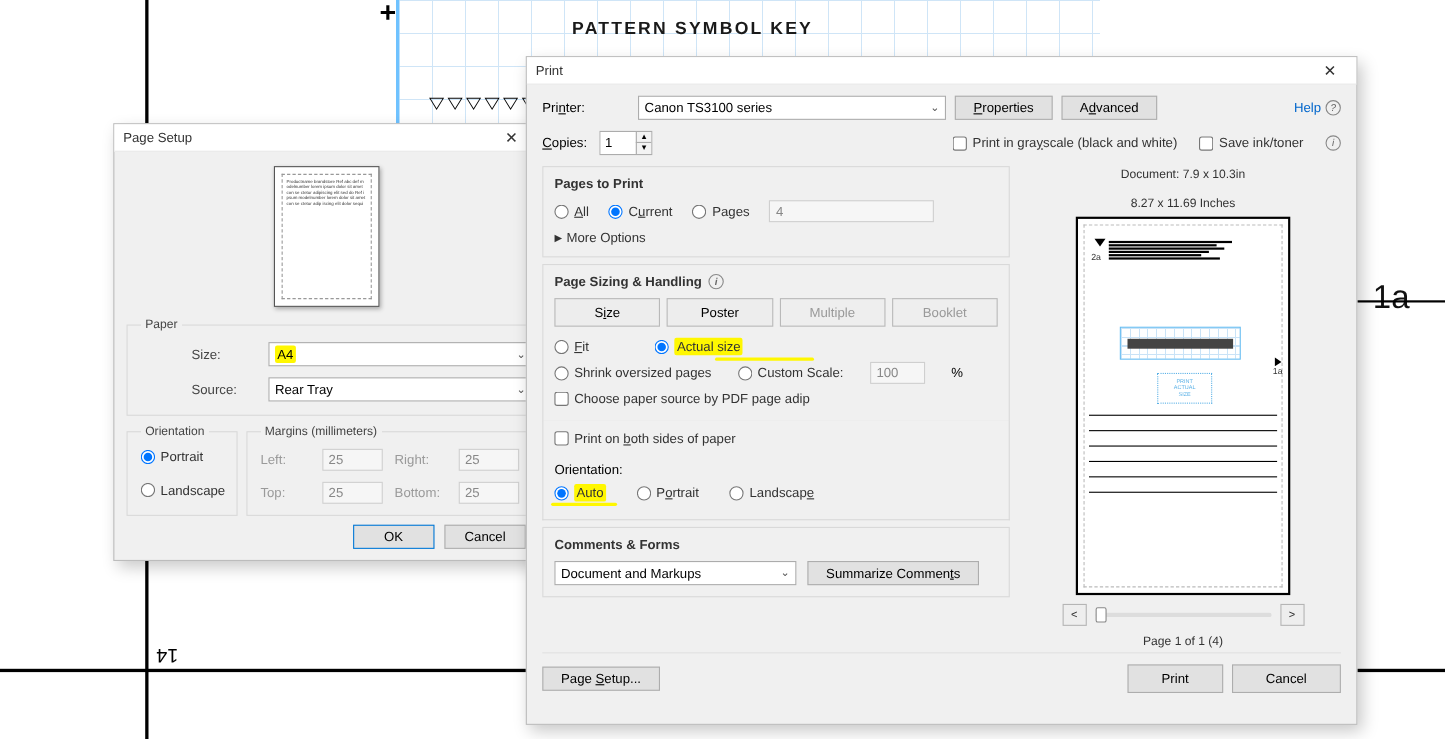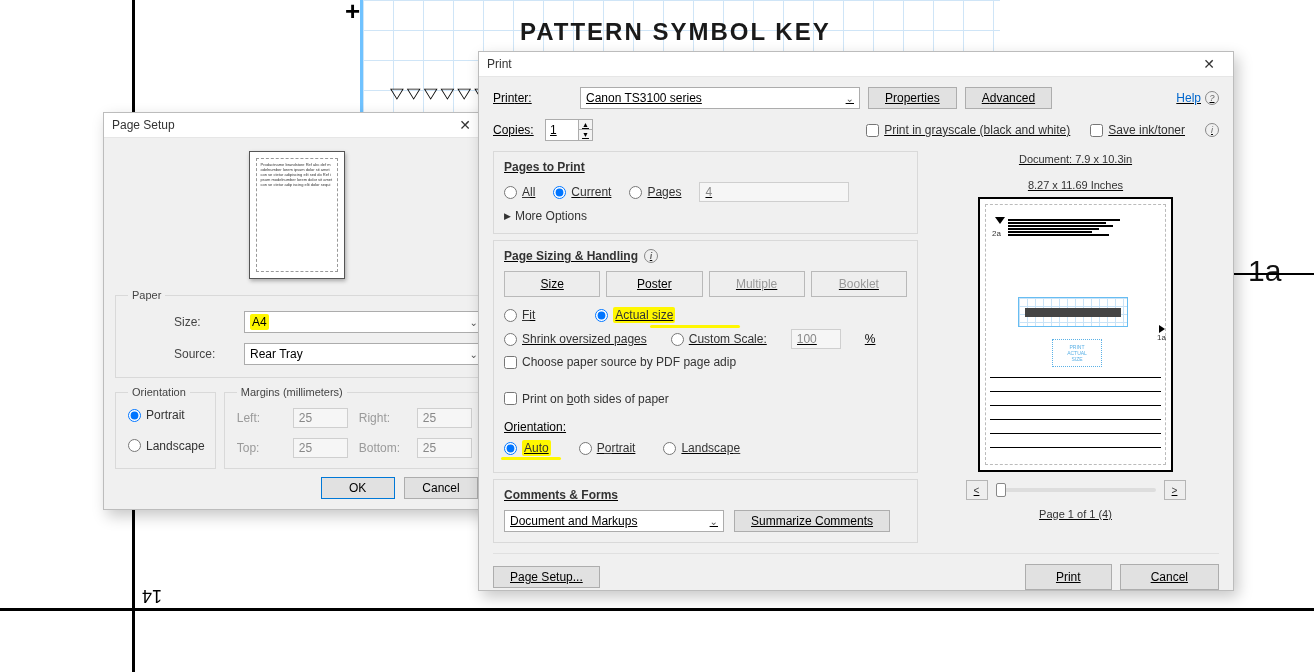"PATTERN SYMBOL KEY" .bg-title { font-size: 24px -> 16px }
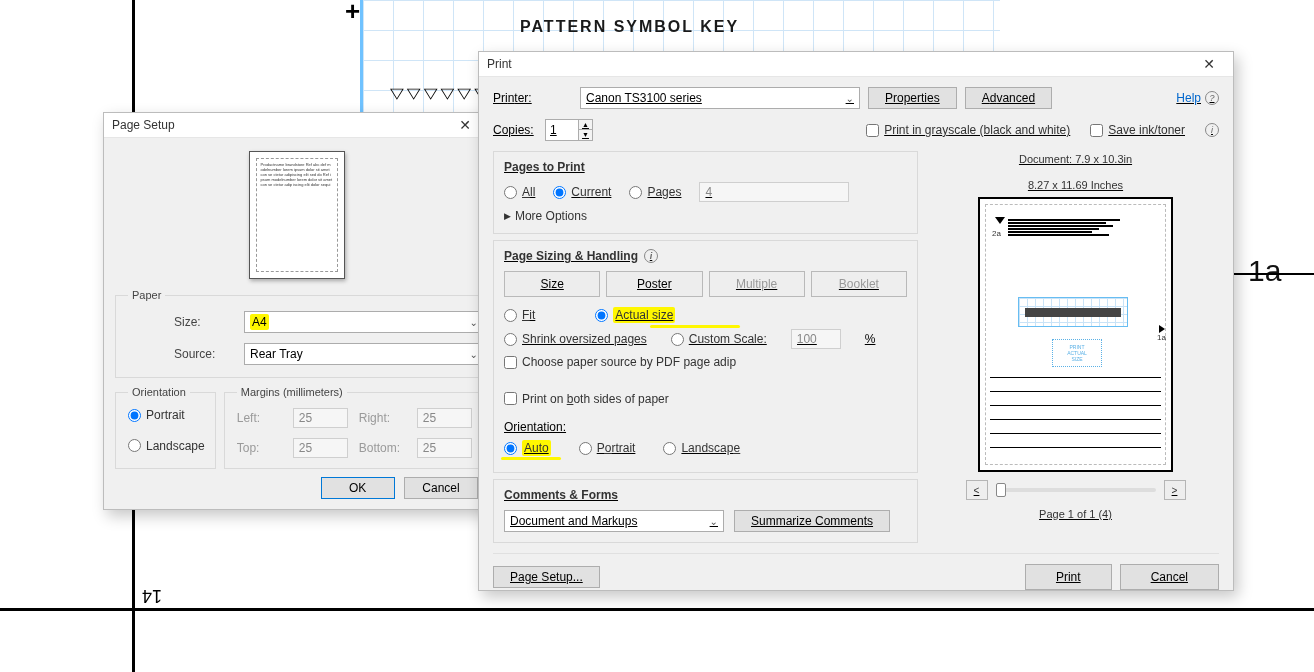"Printer:" .pr-body { padding: 10px 14px 0 -> 10px 14px 28px; text-decoration: underline -> none }
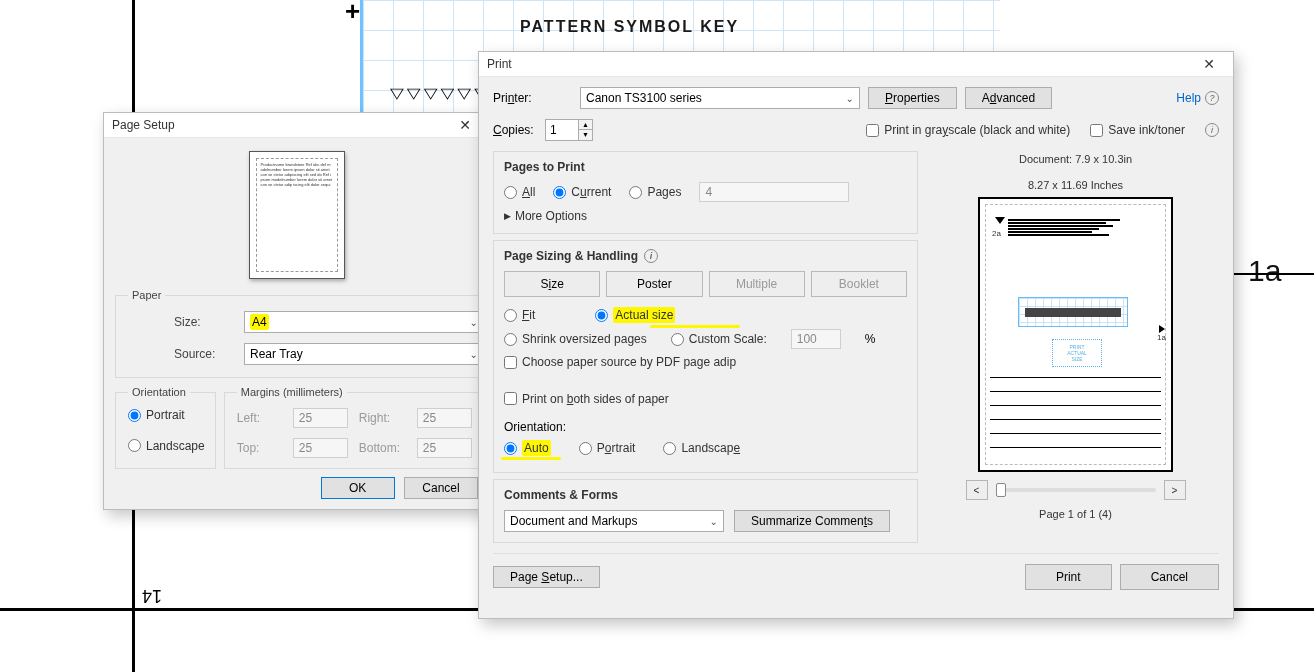"2a" .page-preview { height: 275px -> 344px }
